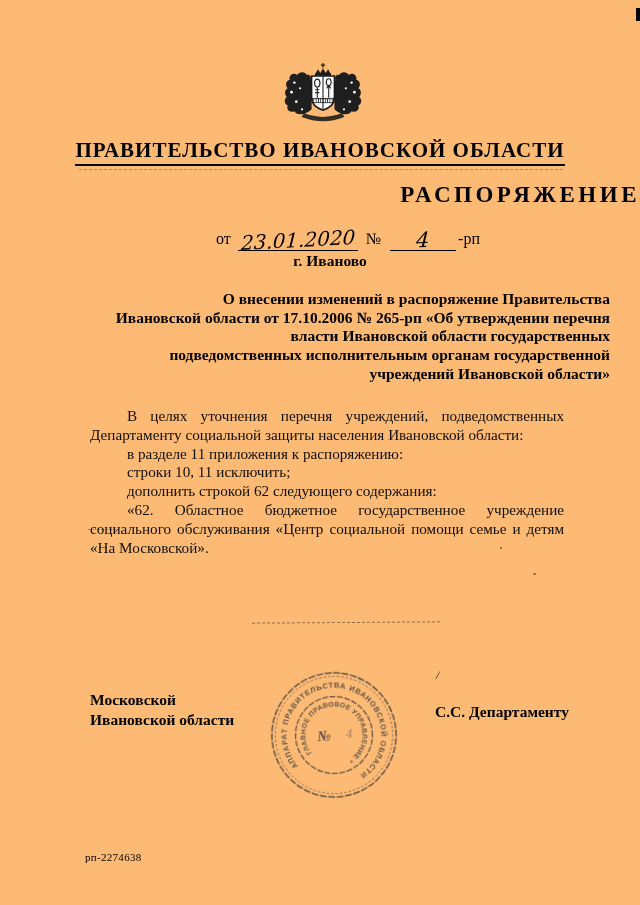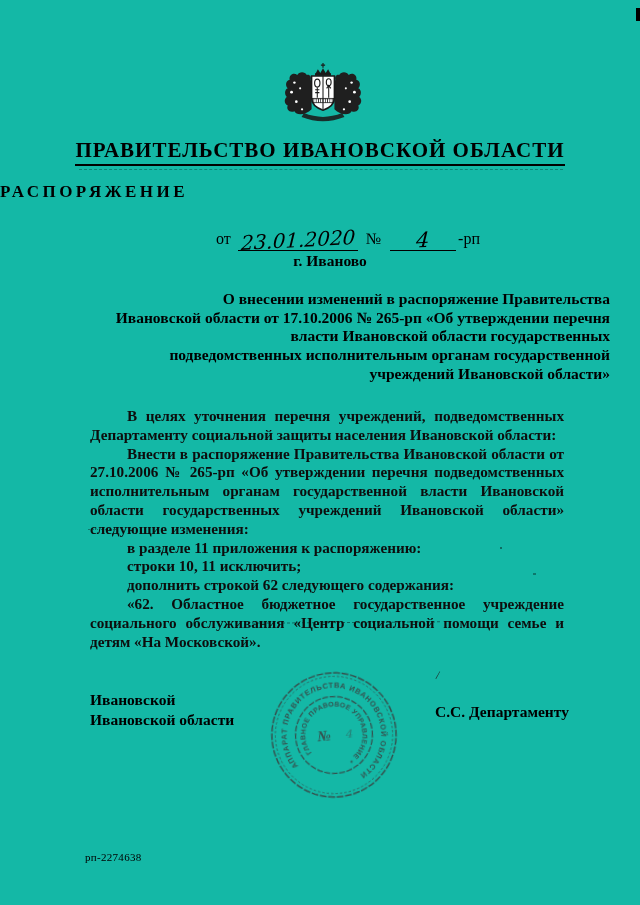"ПРАВИТЕЛЬСТВО ИВАНОВСКОЙ ОБЛАСТИ" .page { background: #14b8a6 -> #fdba74 }
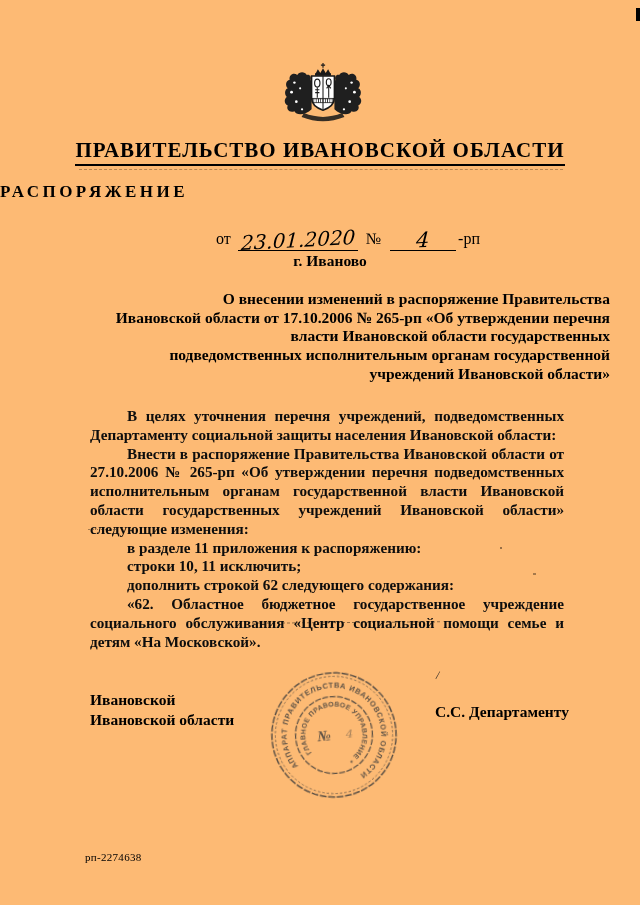"РАСПОРЯЖЕНИЕ" .doc-type { font-size: 17px -> 23px; text-align: left -> right }
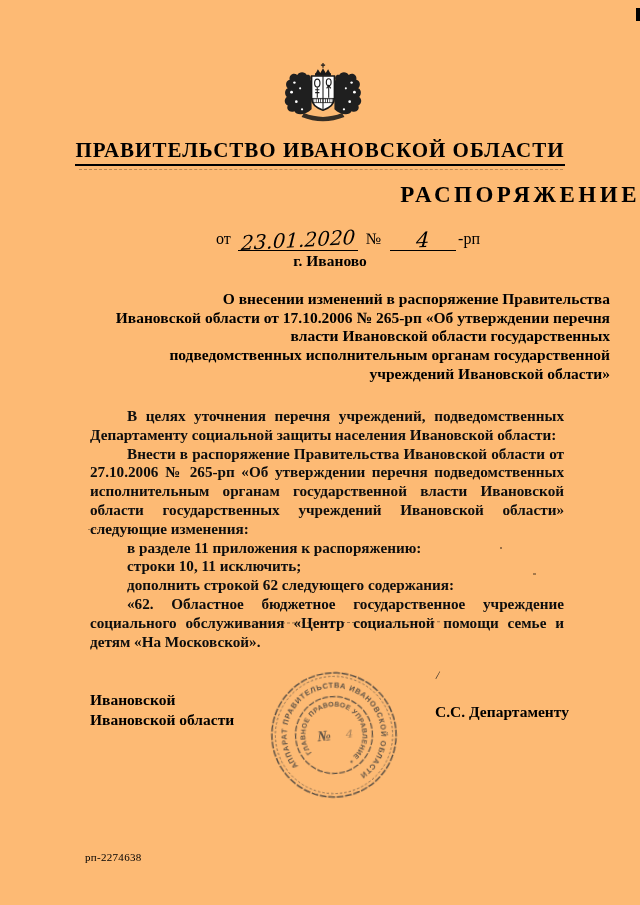"В целях уточнения перечня учреждений," .body-text p { font-weight: bold -> none }
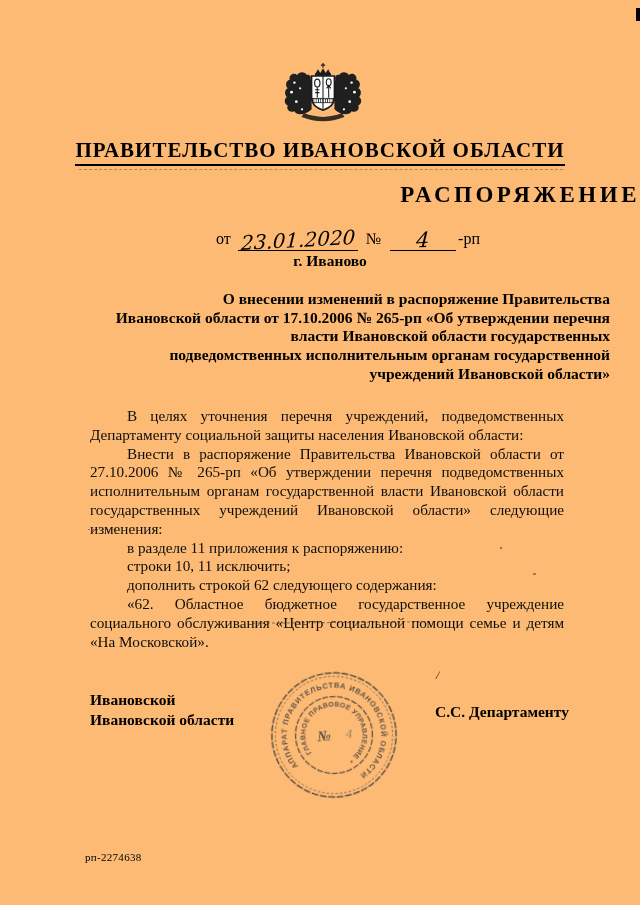"Внести в распоряжение Правительства" p { html: <p>Внести в распоряжение Правительства Ивановской области от 27.10.2006 № 265-рп «Об утверждении перечня подведомственных исполнительным органам государственной власти Ивановской области государственных учреждений Ивановской области» следующие изменения:</p> -> none }
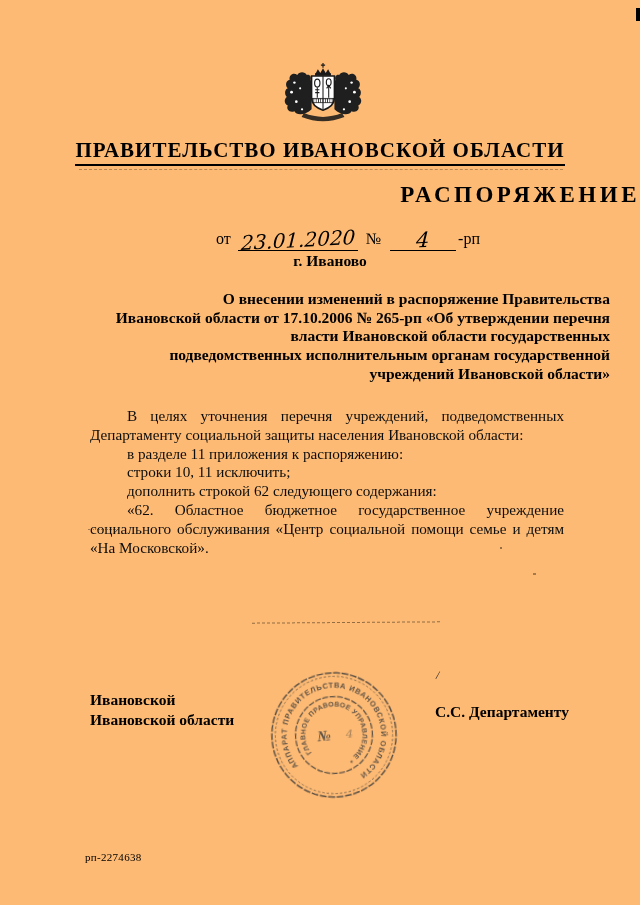"Ивановской" div { text: Ивановской -> Московской }
